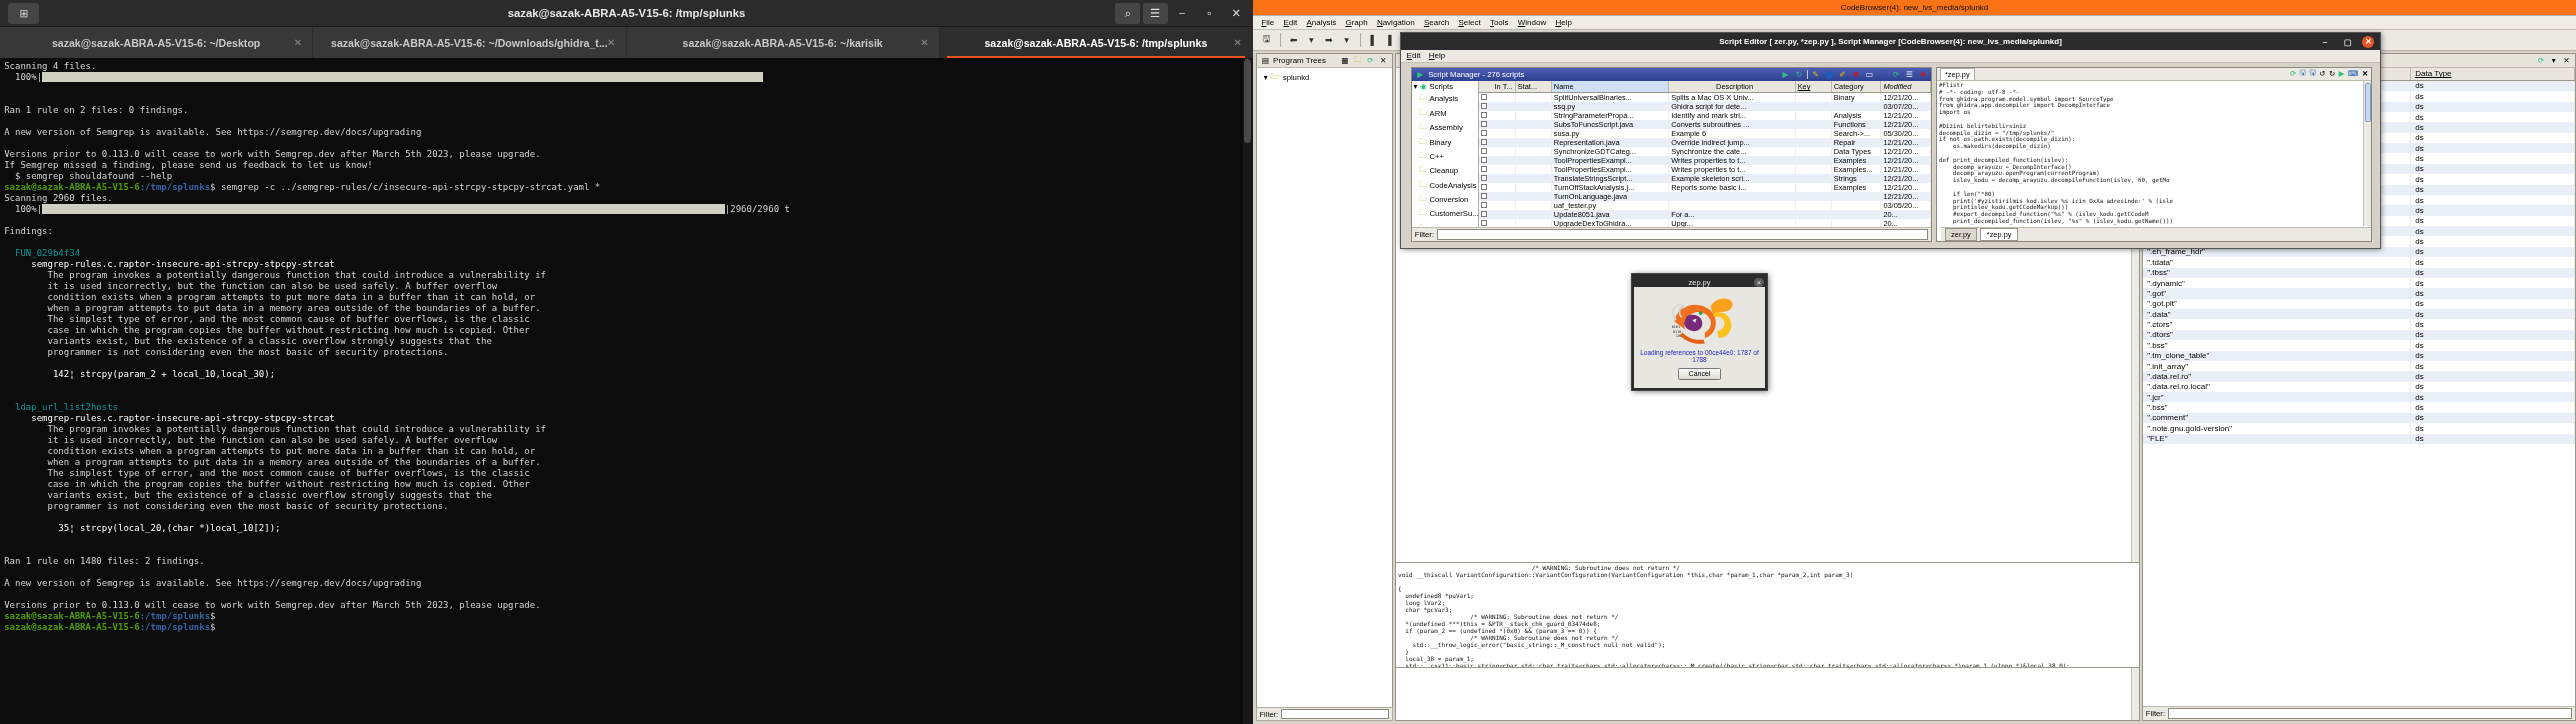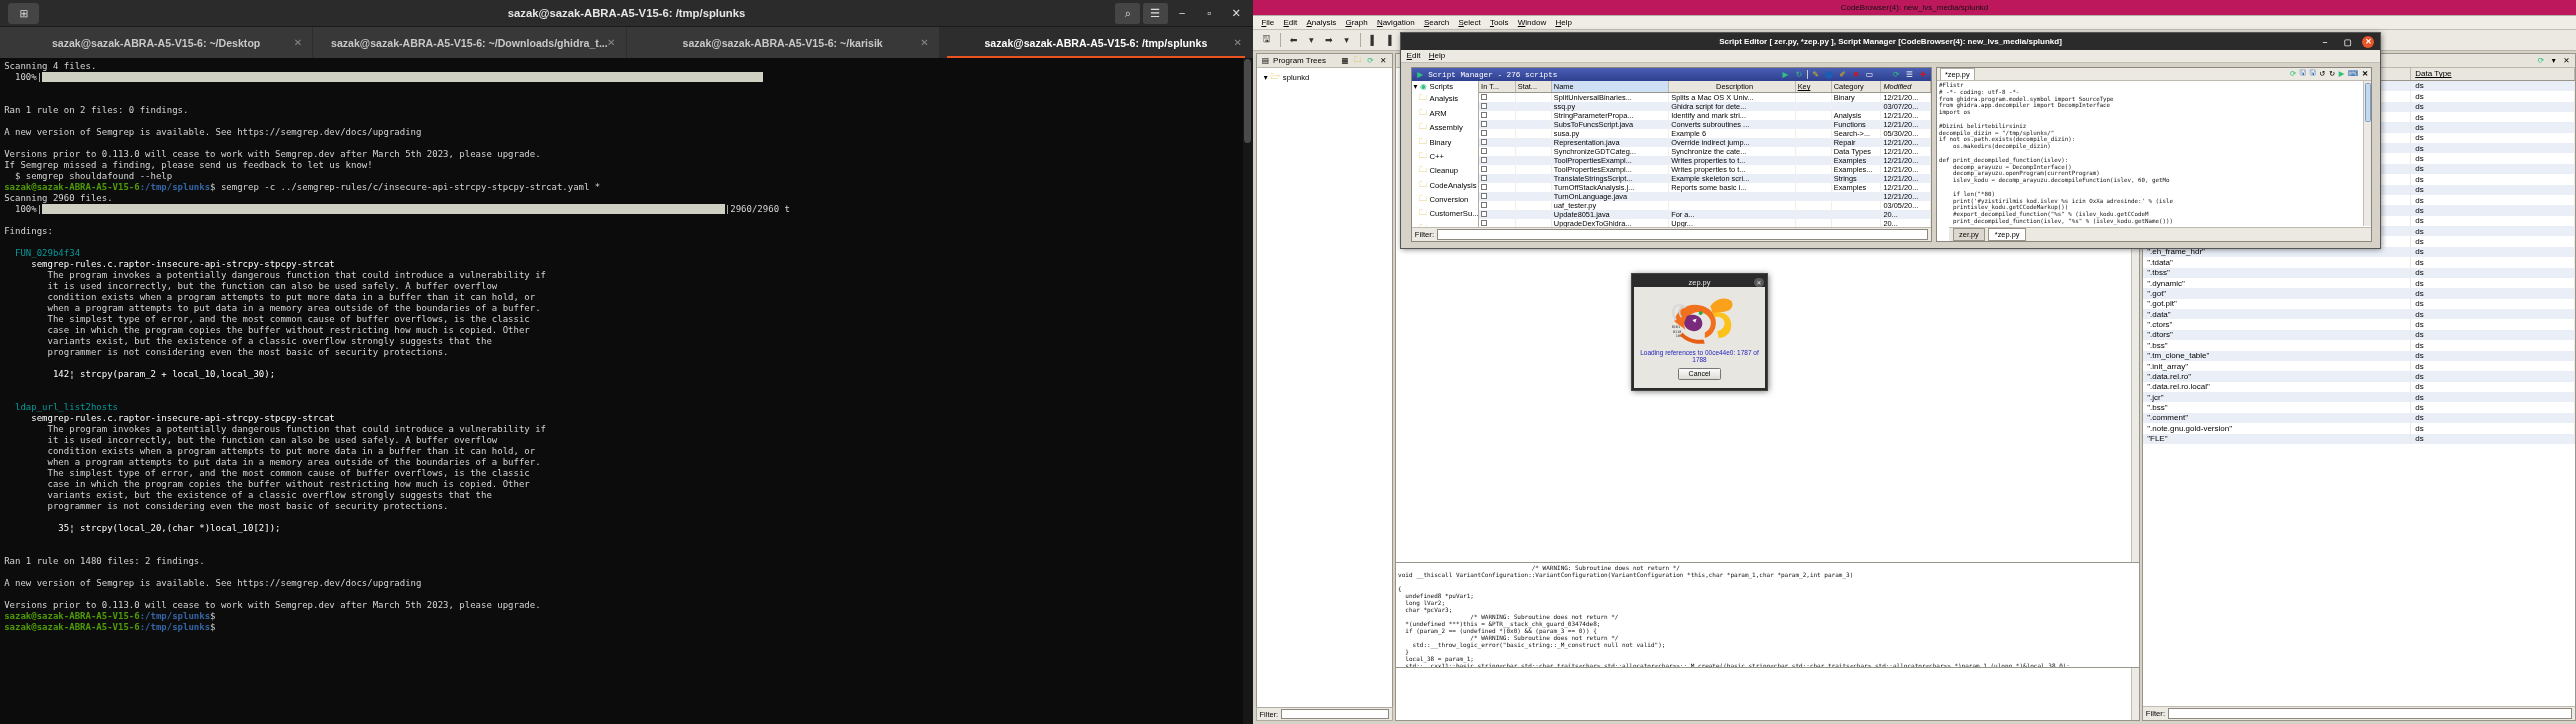"CodeBrowser(4): new_lvs_media/splunkd" .gh-title { background: #be185d -> #f97316 }
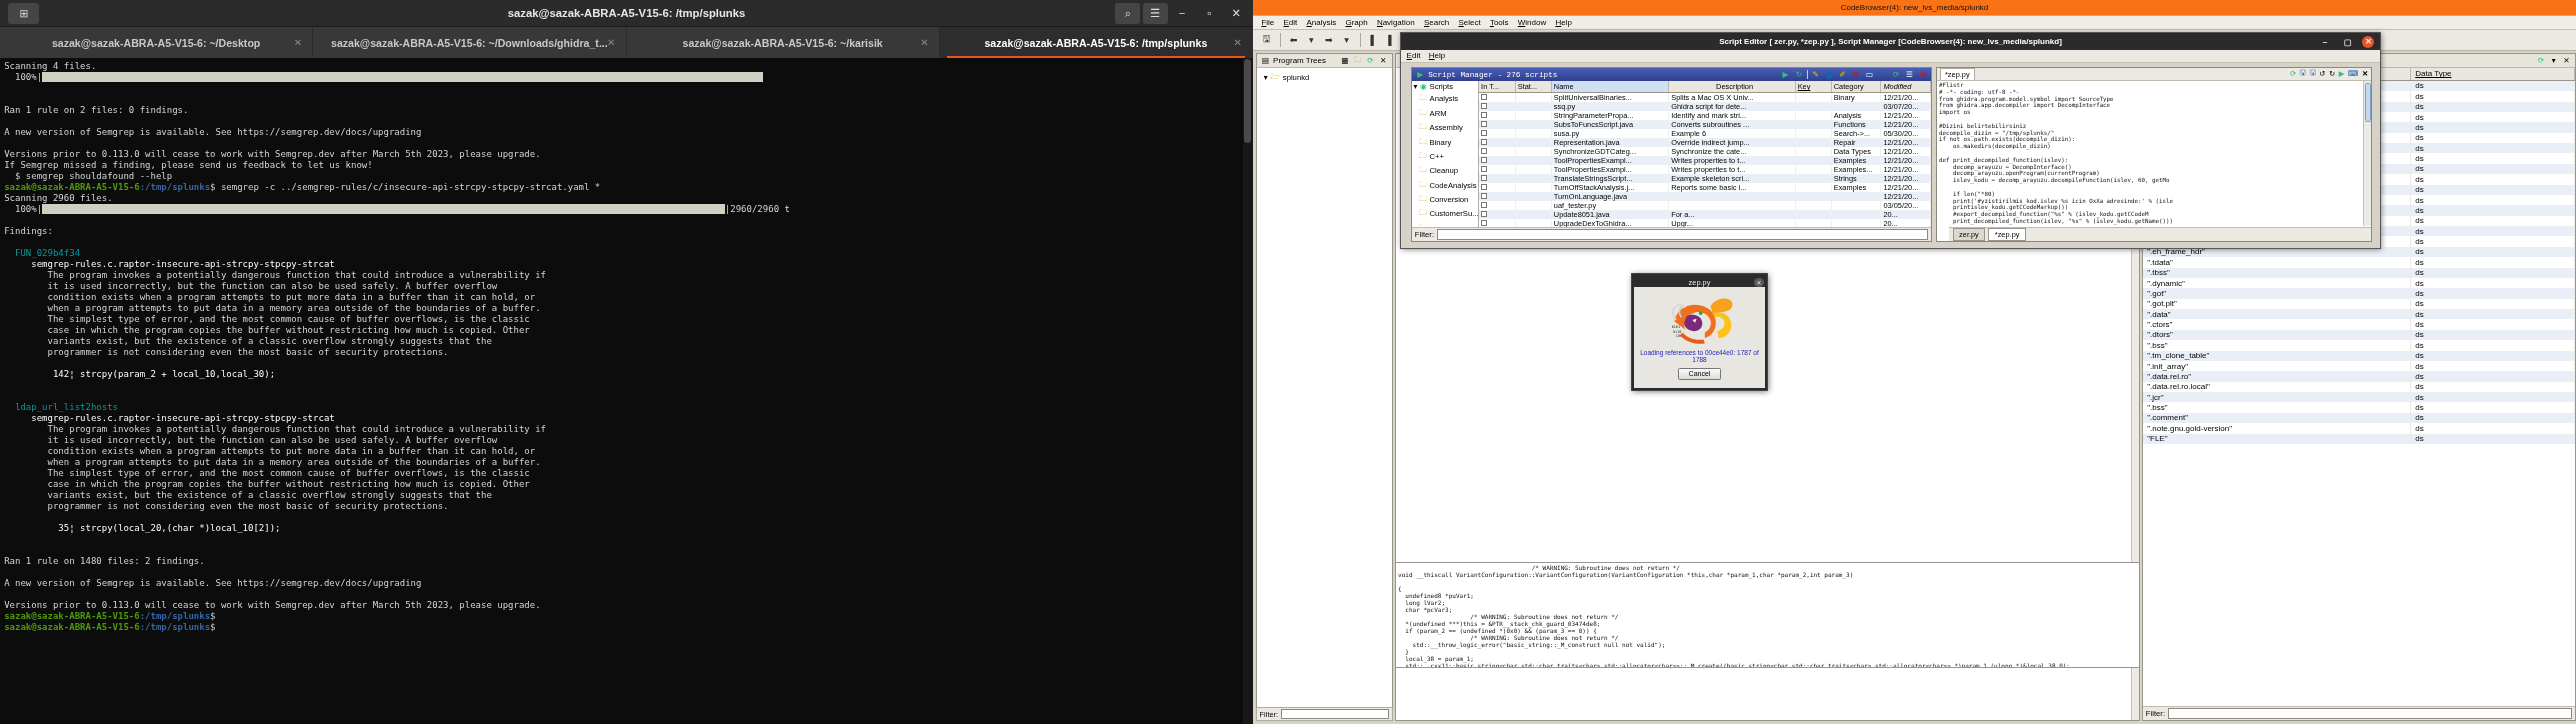"Script Manager - 276 scripts" .smgr-hdr .ttl { font-family: Liberation Mono, monospace -> none }
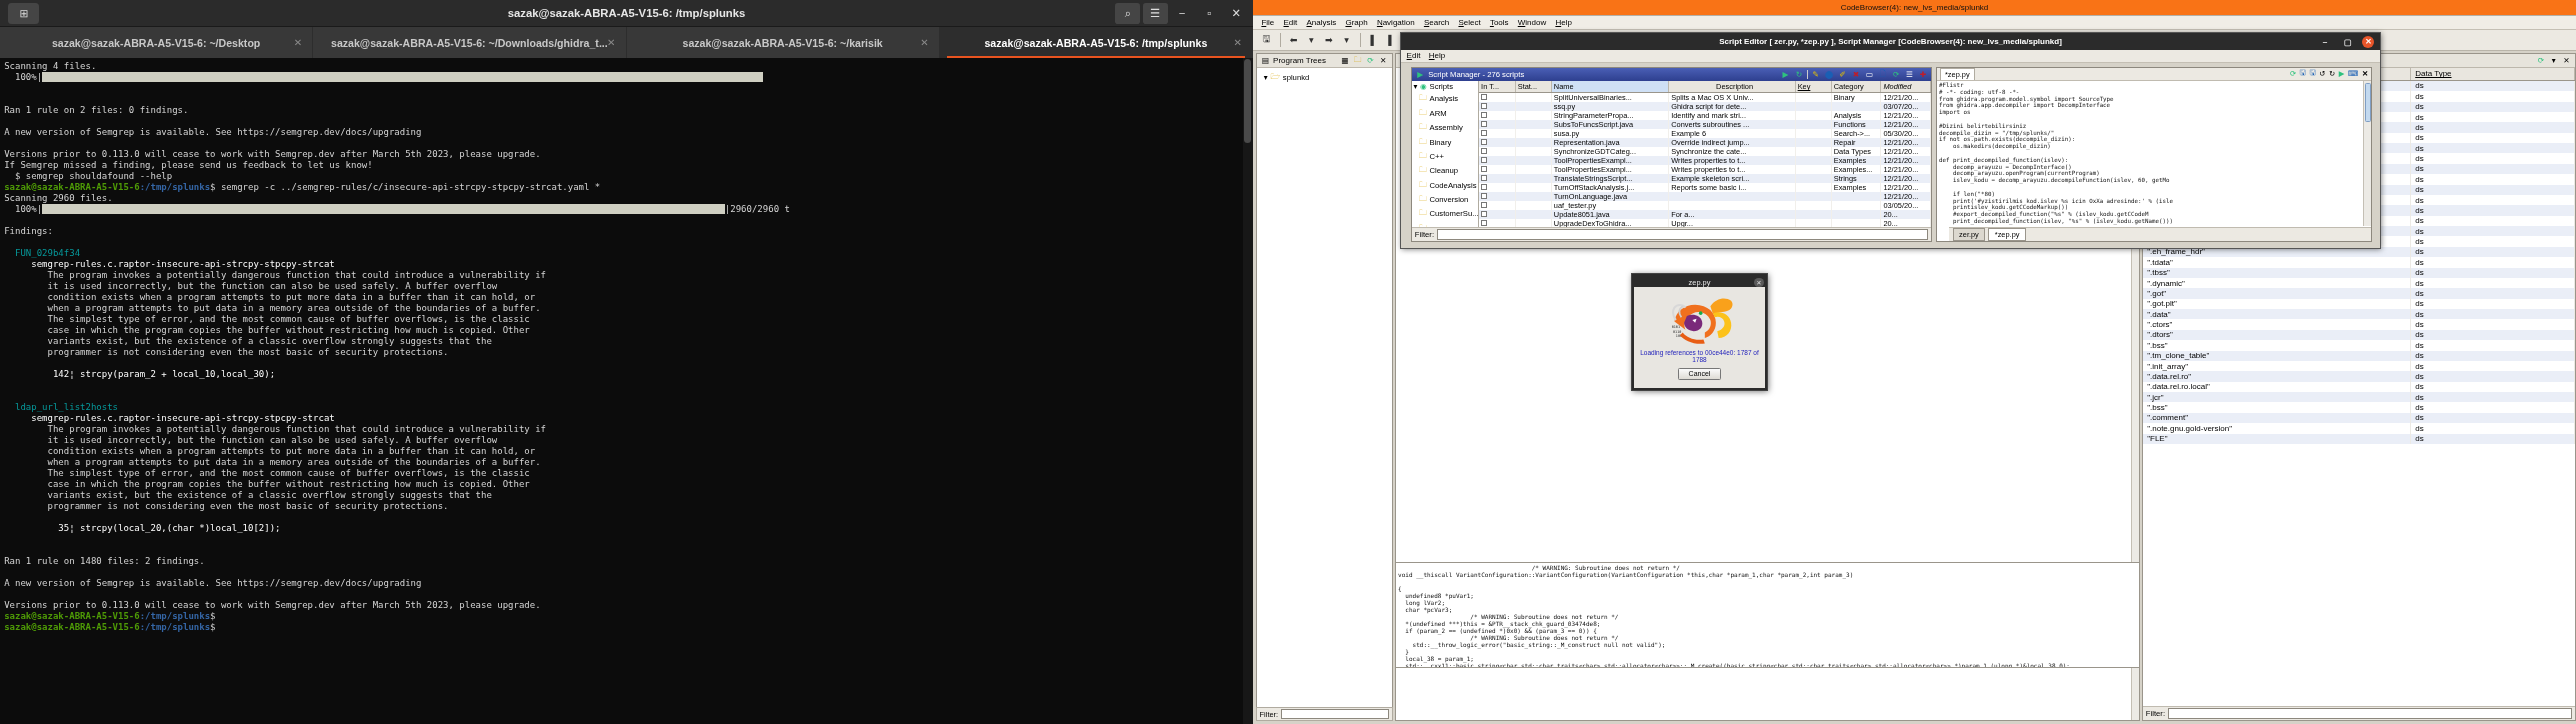"In T..." th { text-align: none -> right }
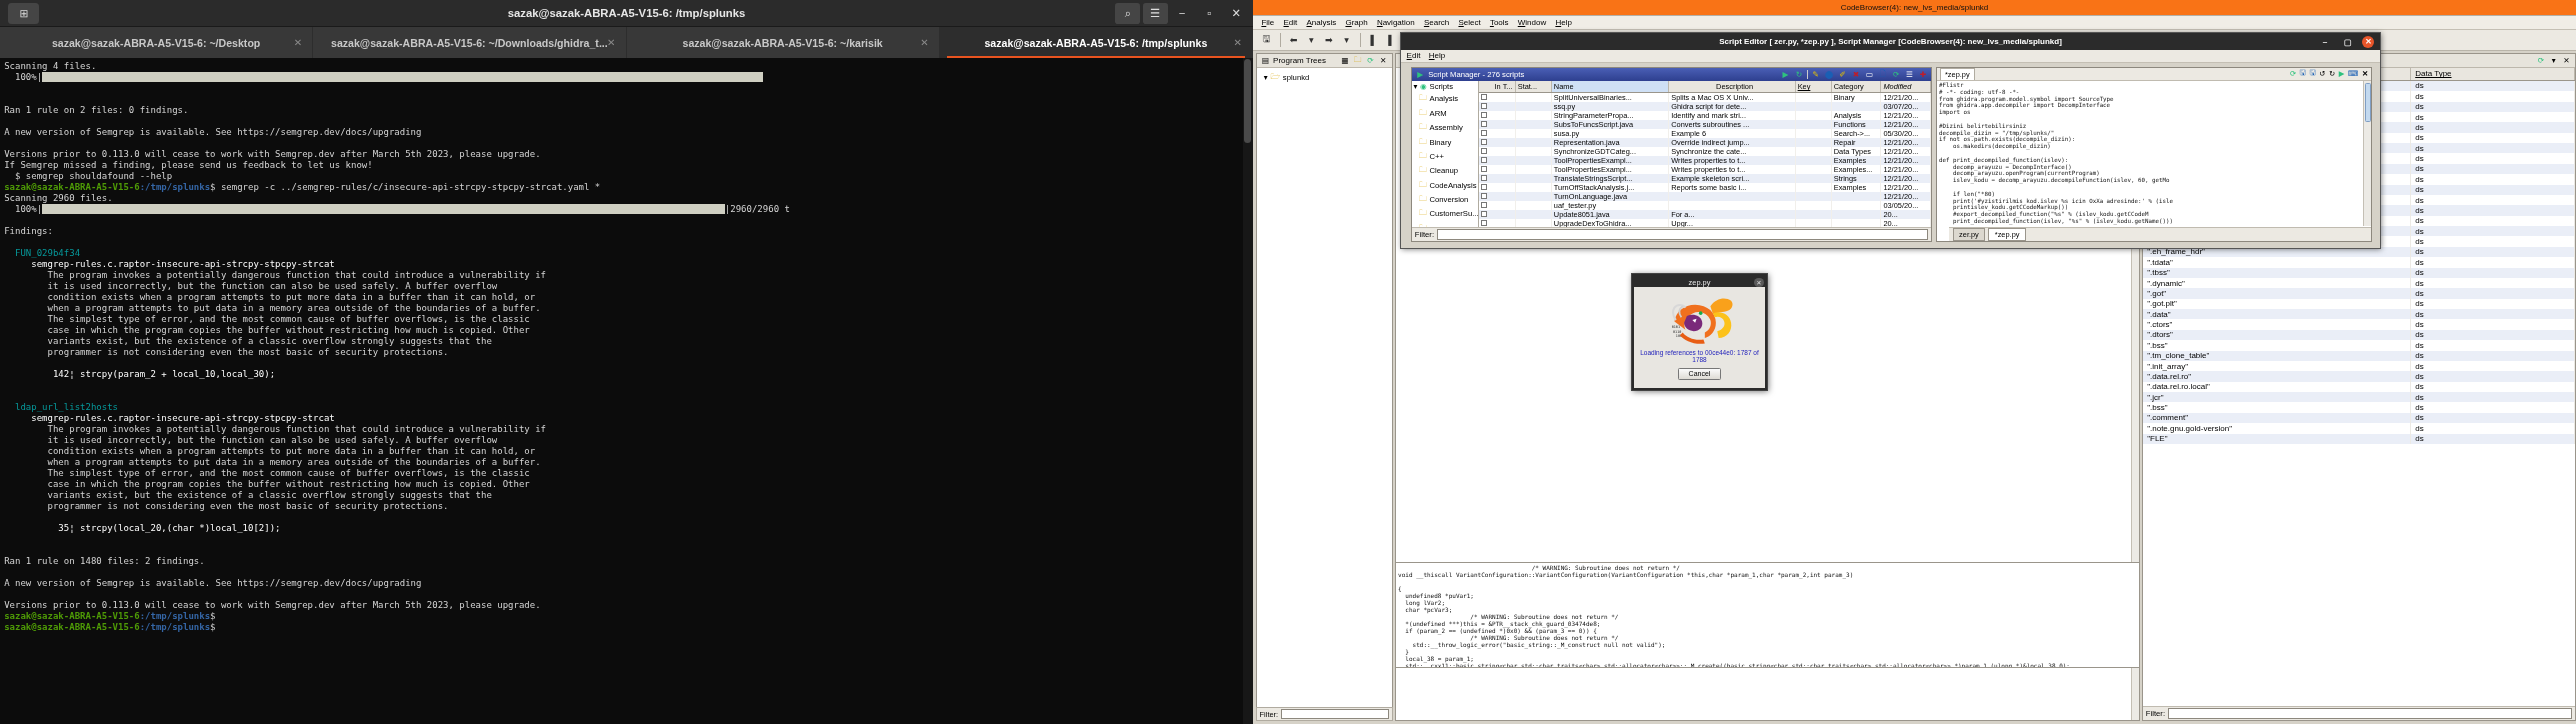"zer.py" .sed-bottabs { left: 12px -> 4px }
